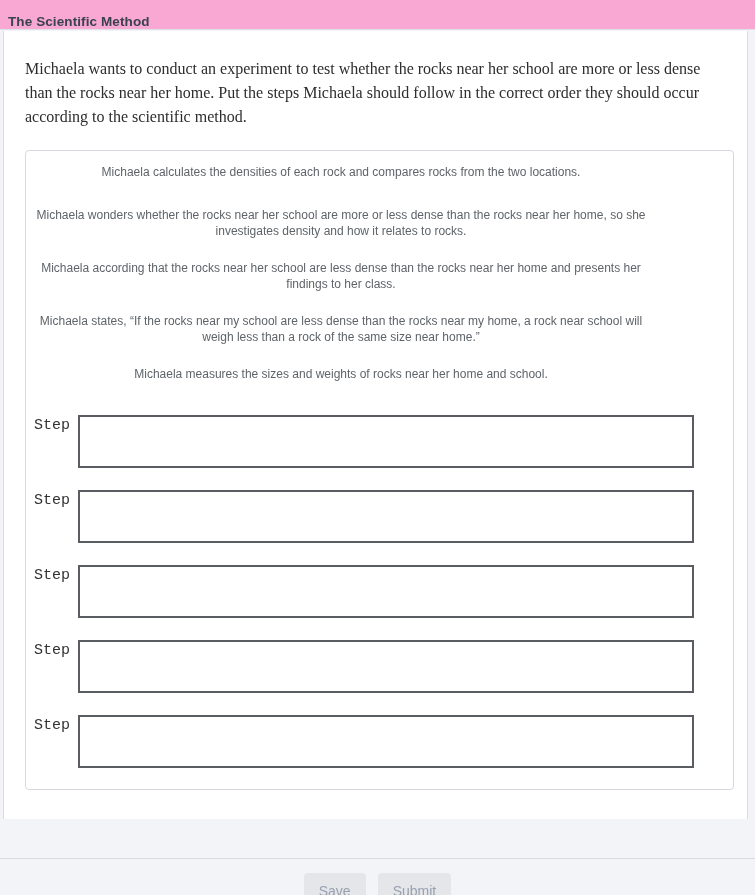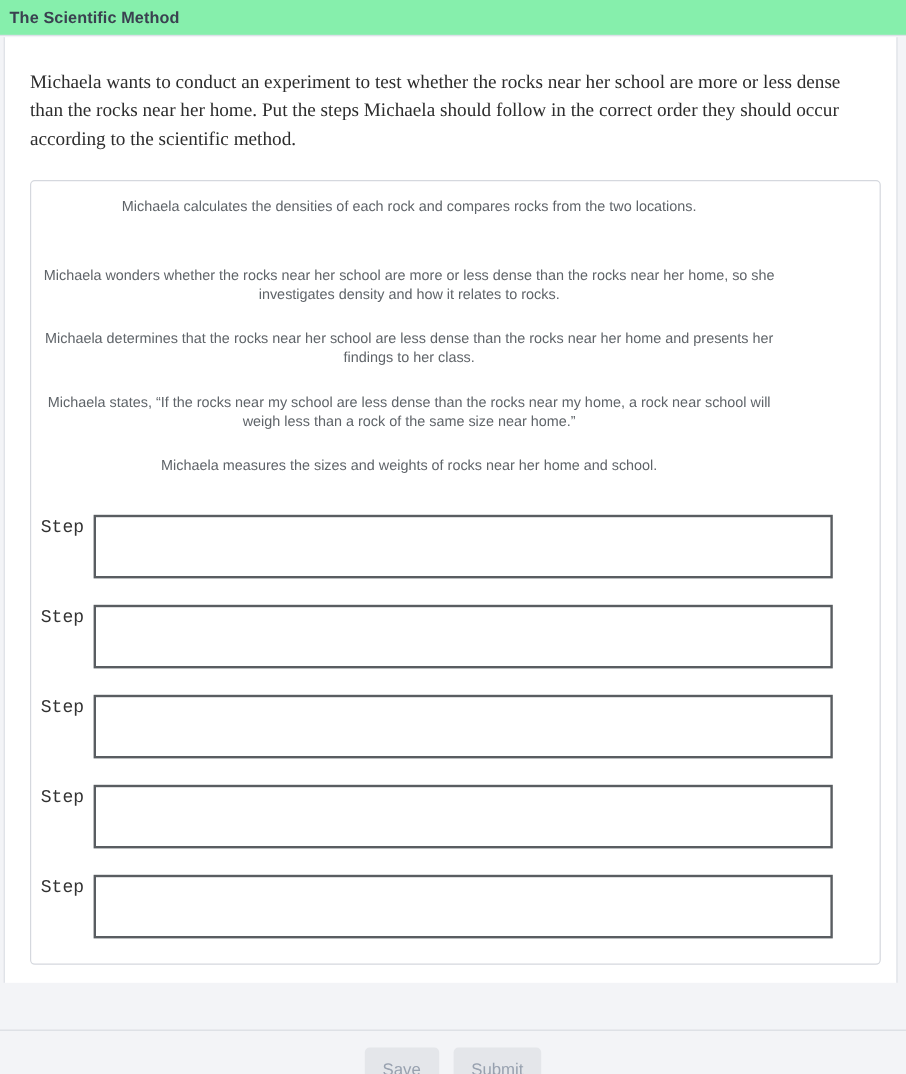"The Scientific Method" .header { align-items: center -> flex-end; background: #86efac -> #f9a8d4 }
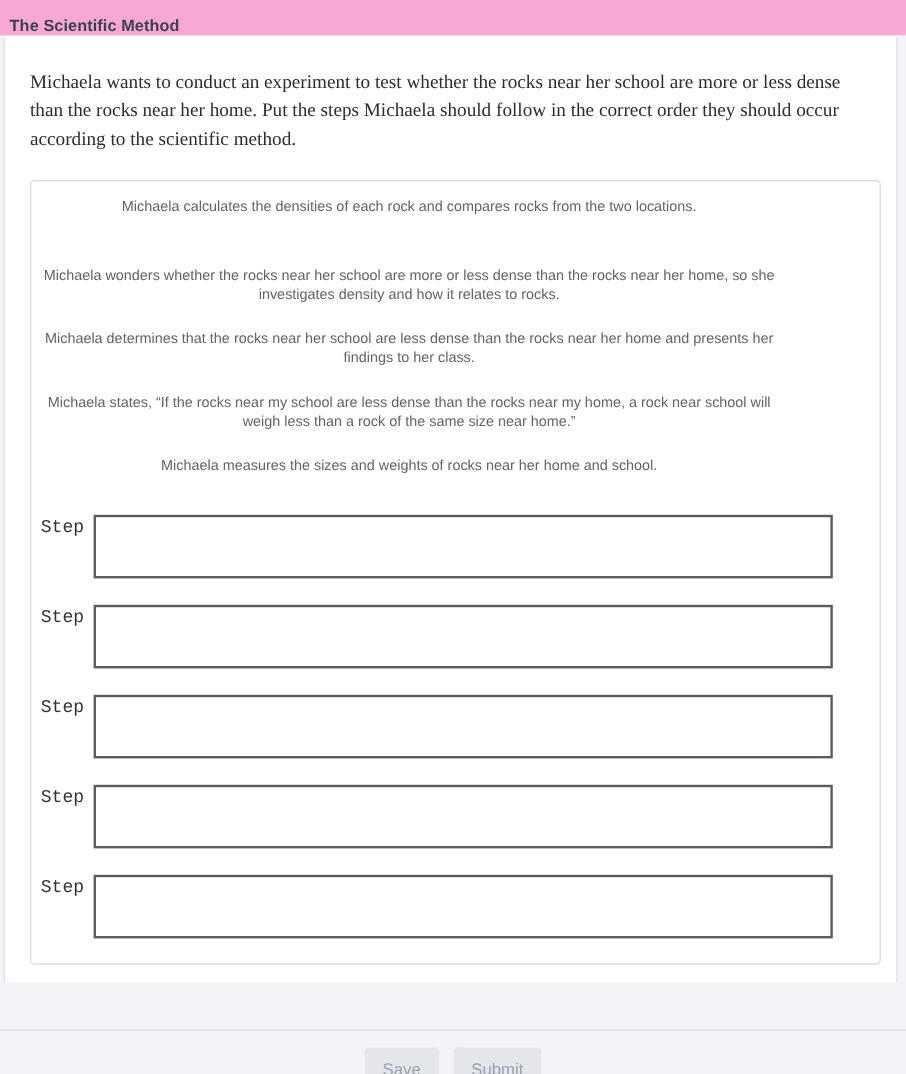"Michaela calculates the densities of" .statement:first-child { margin-bottom: 41px -> 27px }
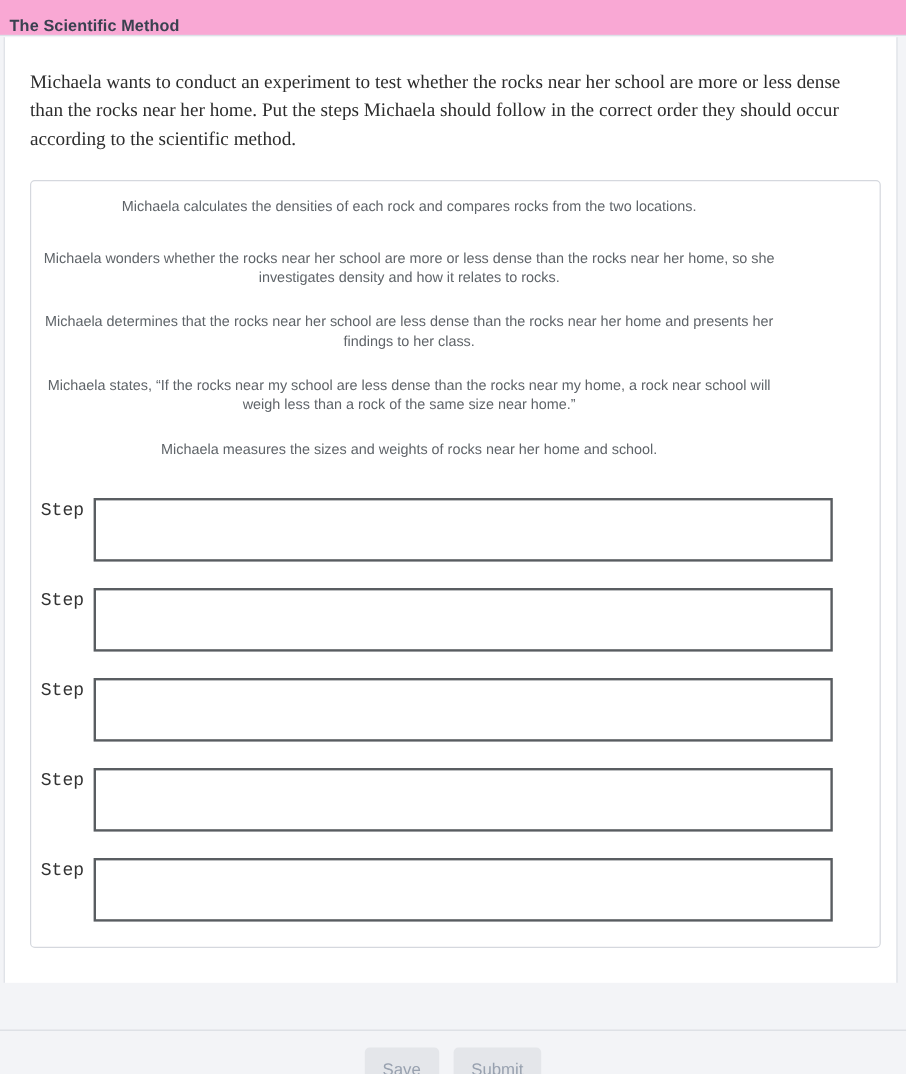"Michaela determines that the rocks" div.statement { text: determines -> according }
